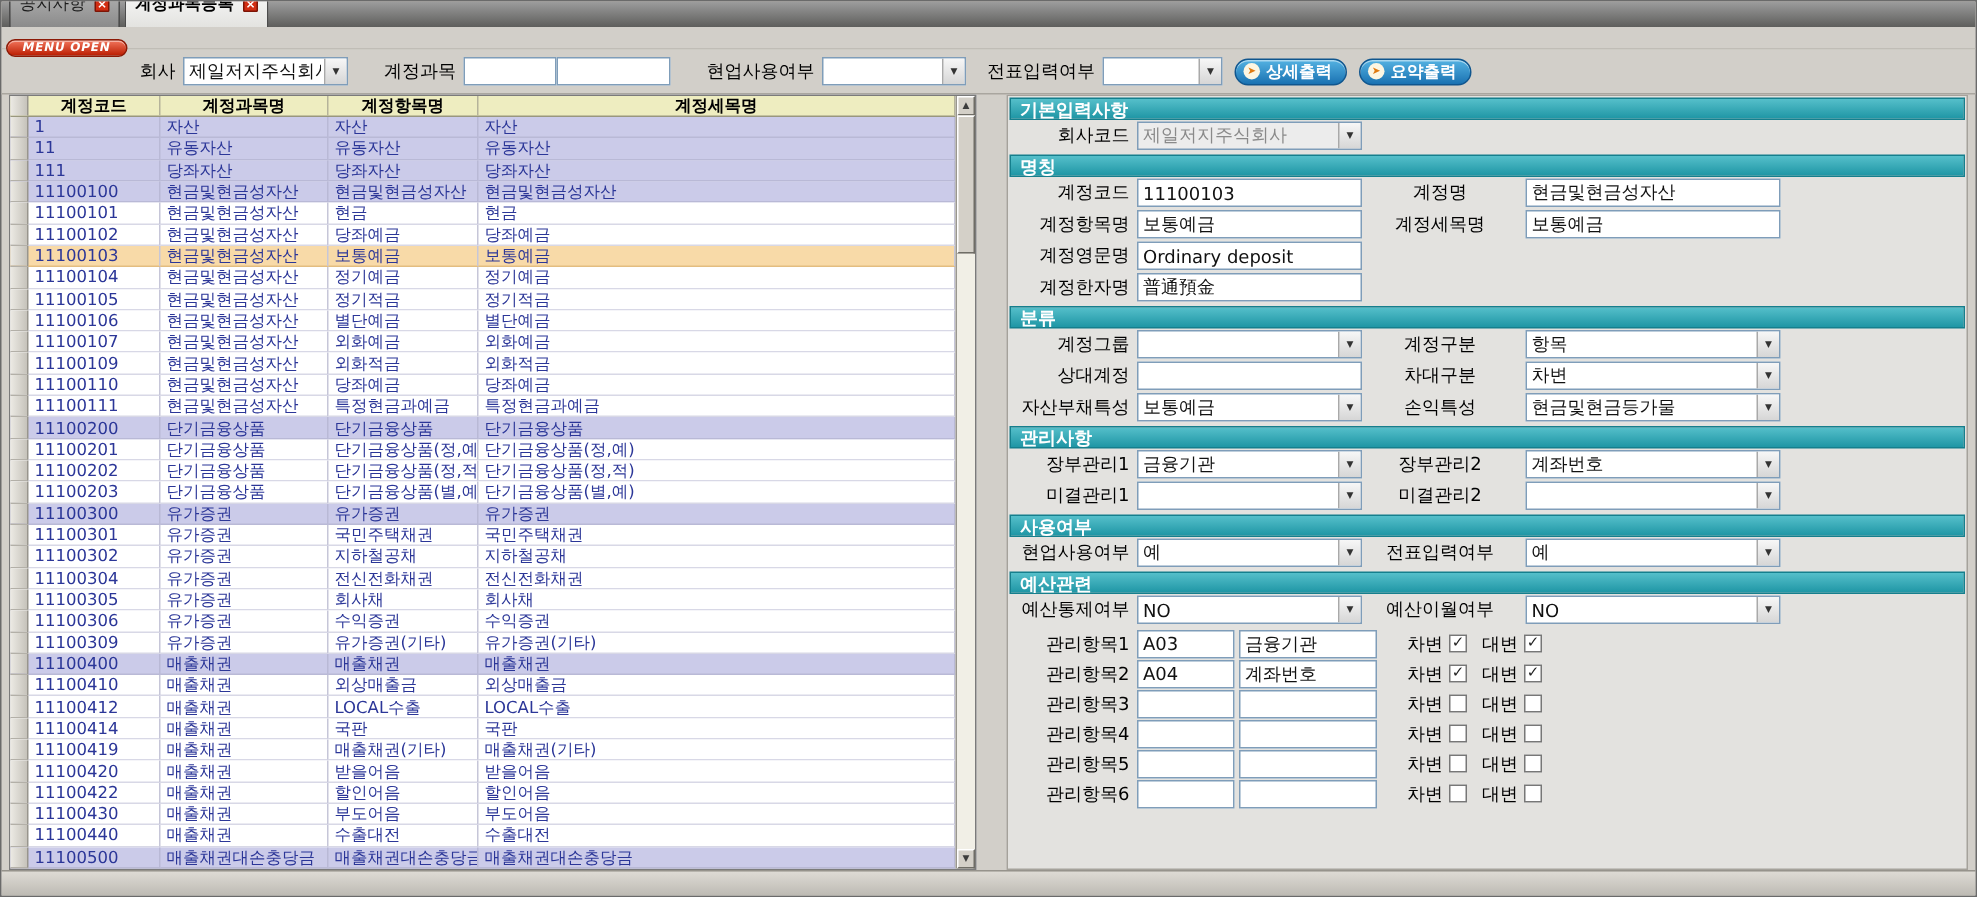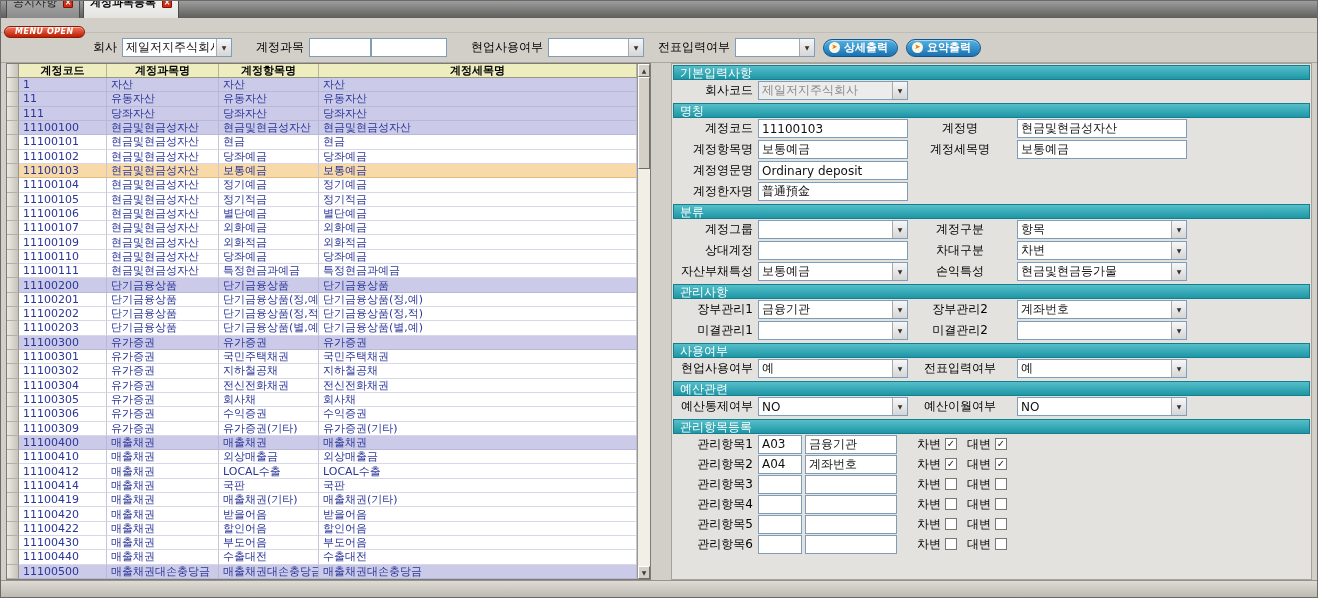"기본입력사항" .sec-title { font-weight: normal -> bold }
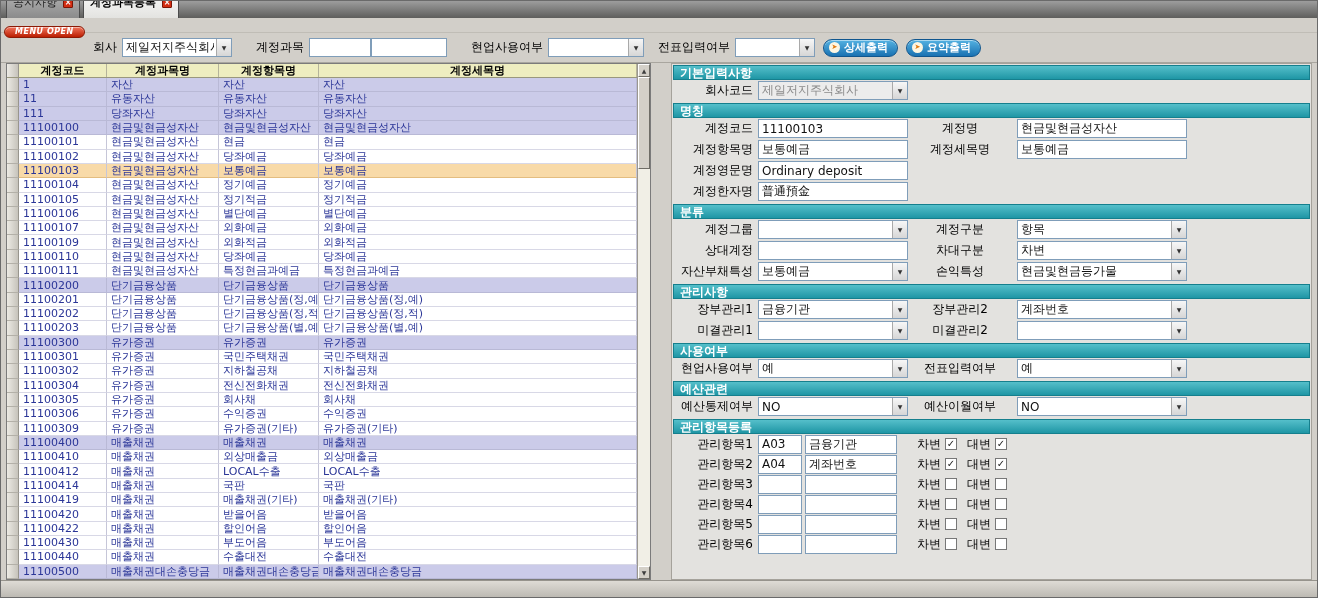"관리항목등록" div.sec-title { html: <div>관리항목등록</div> -> none }
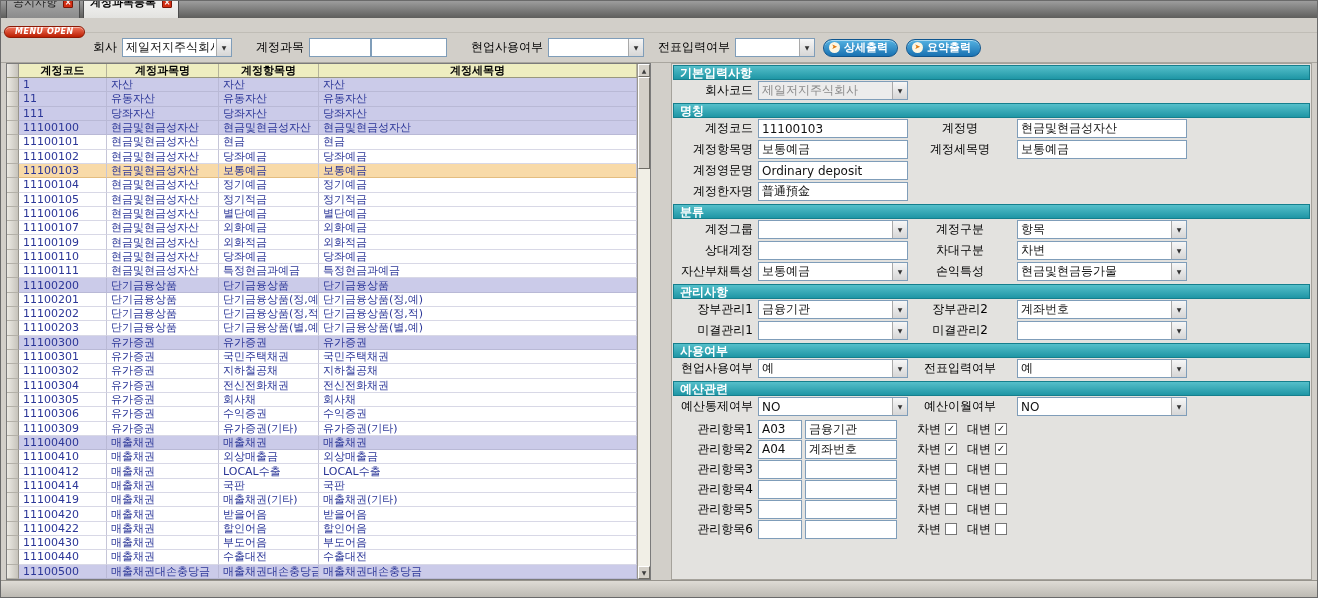"A03" .wcode { width: 44px -> 65px }
